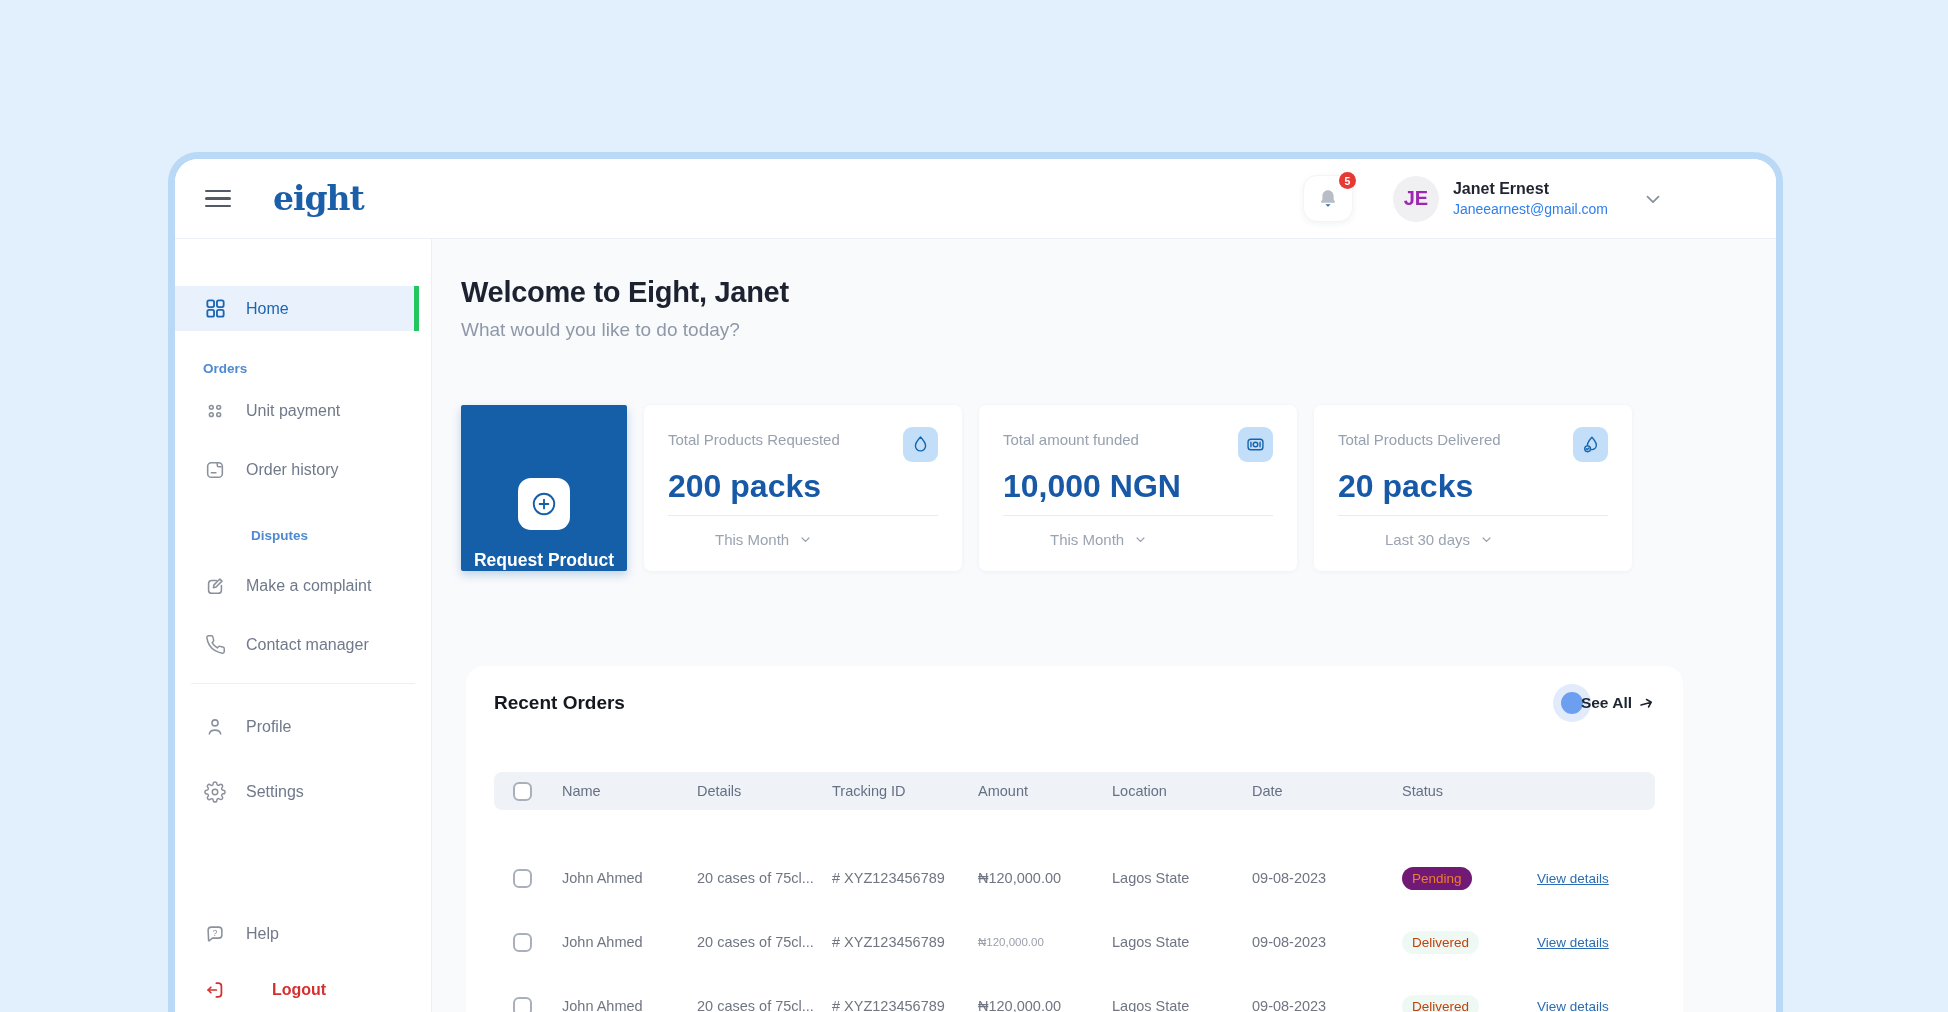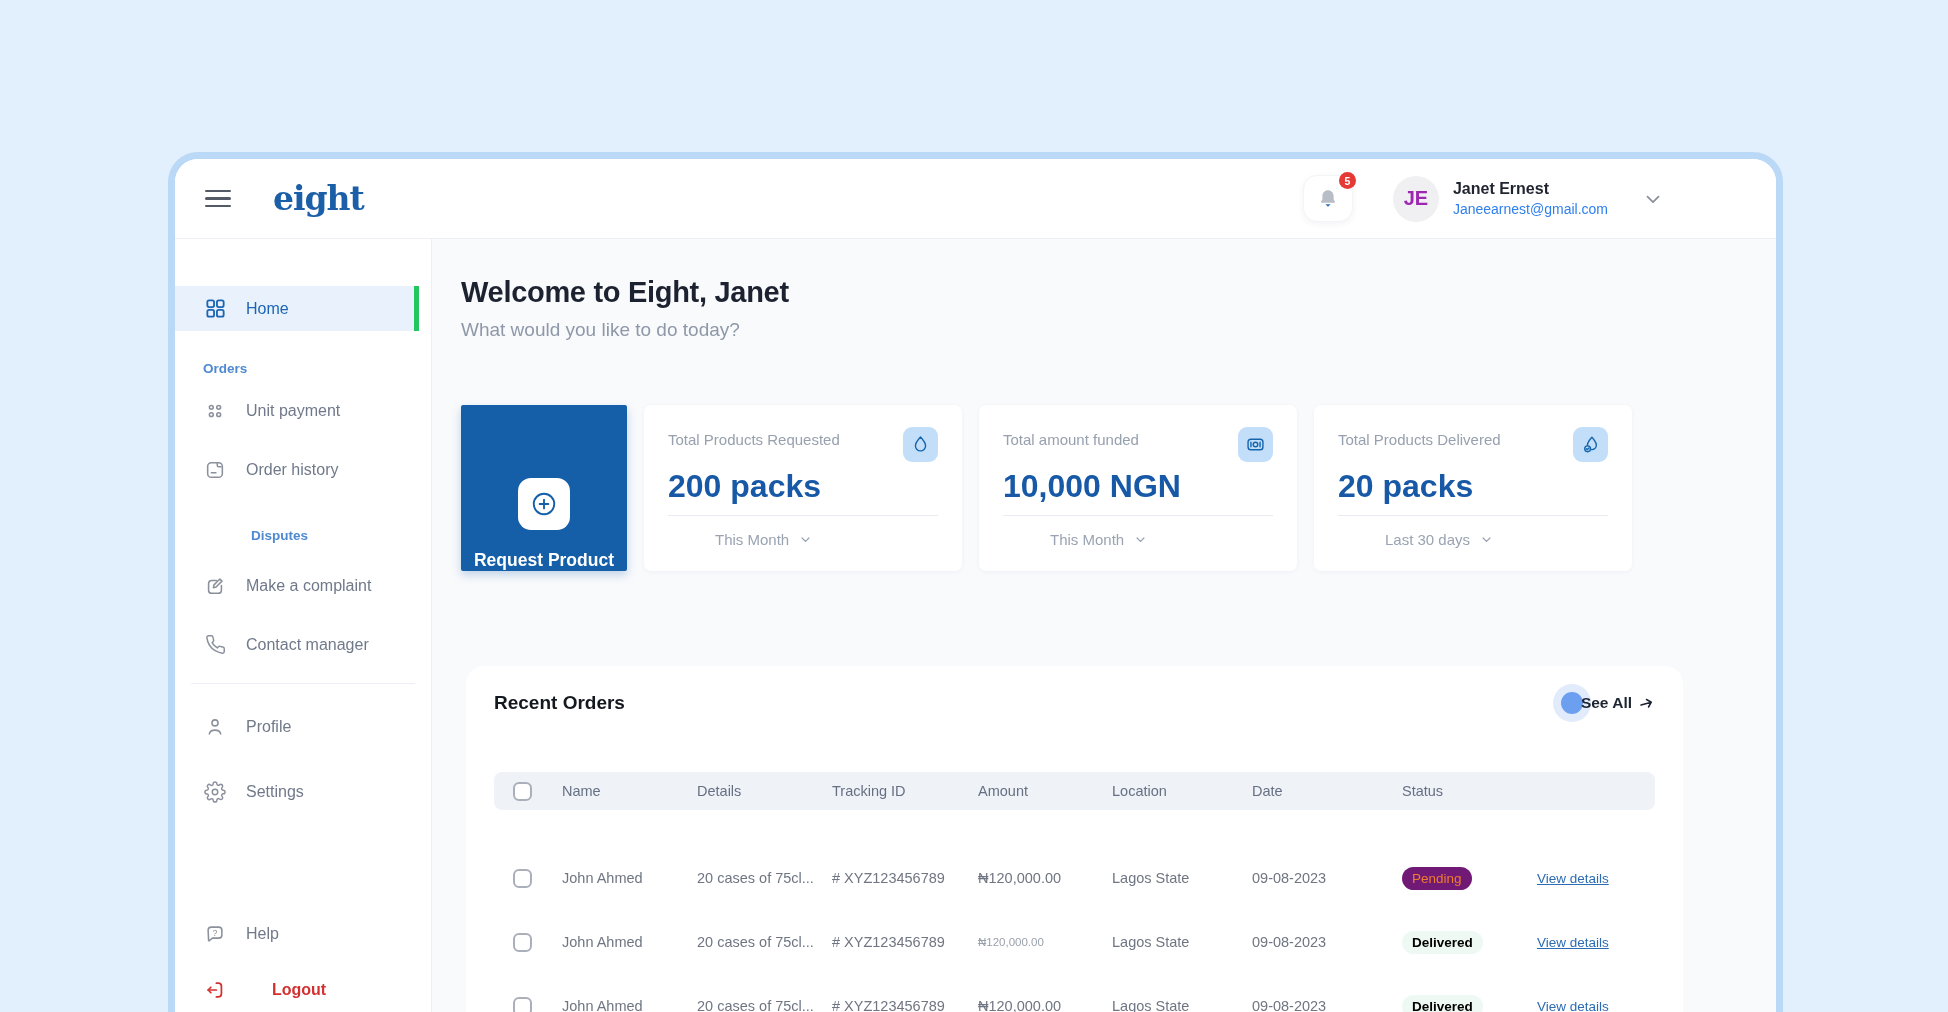"Delivered" [data-status="Delivered"] { color: #000000 -> #c2410c; font-weight: bold -> none }
